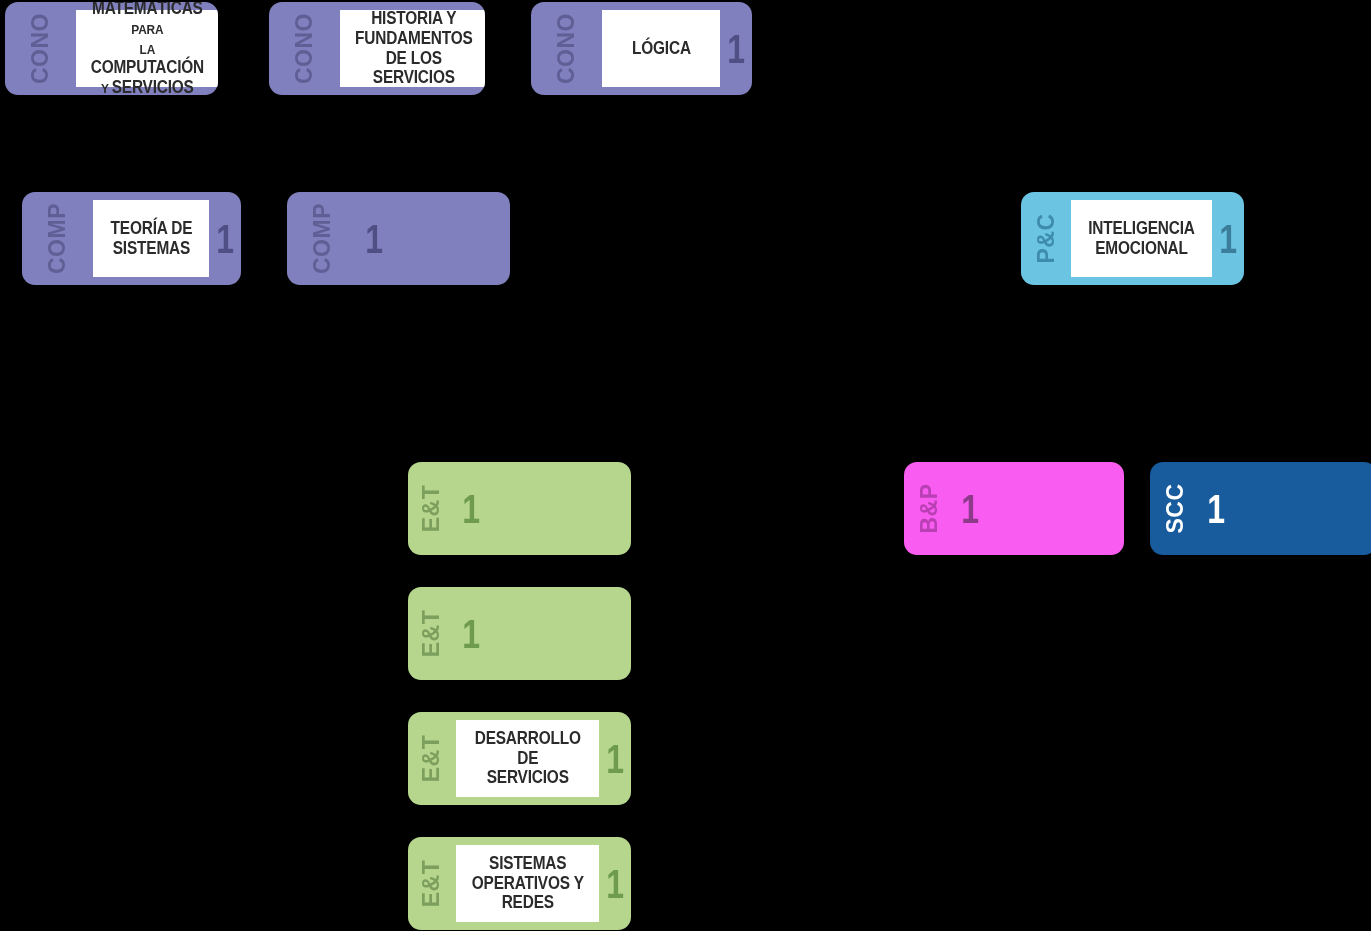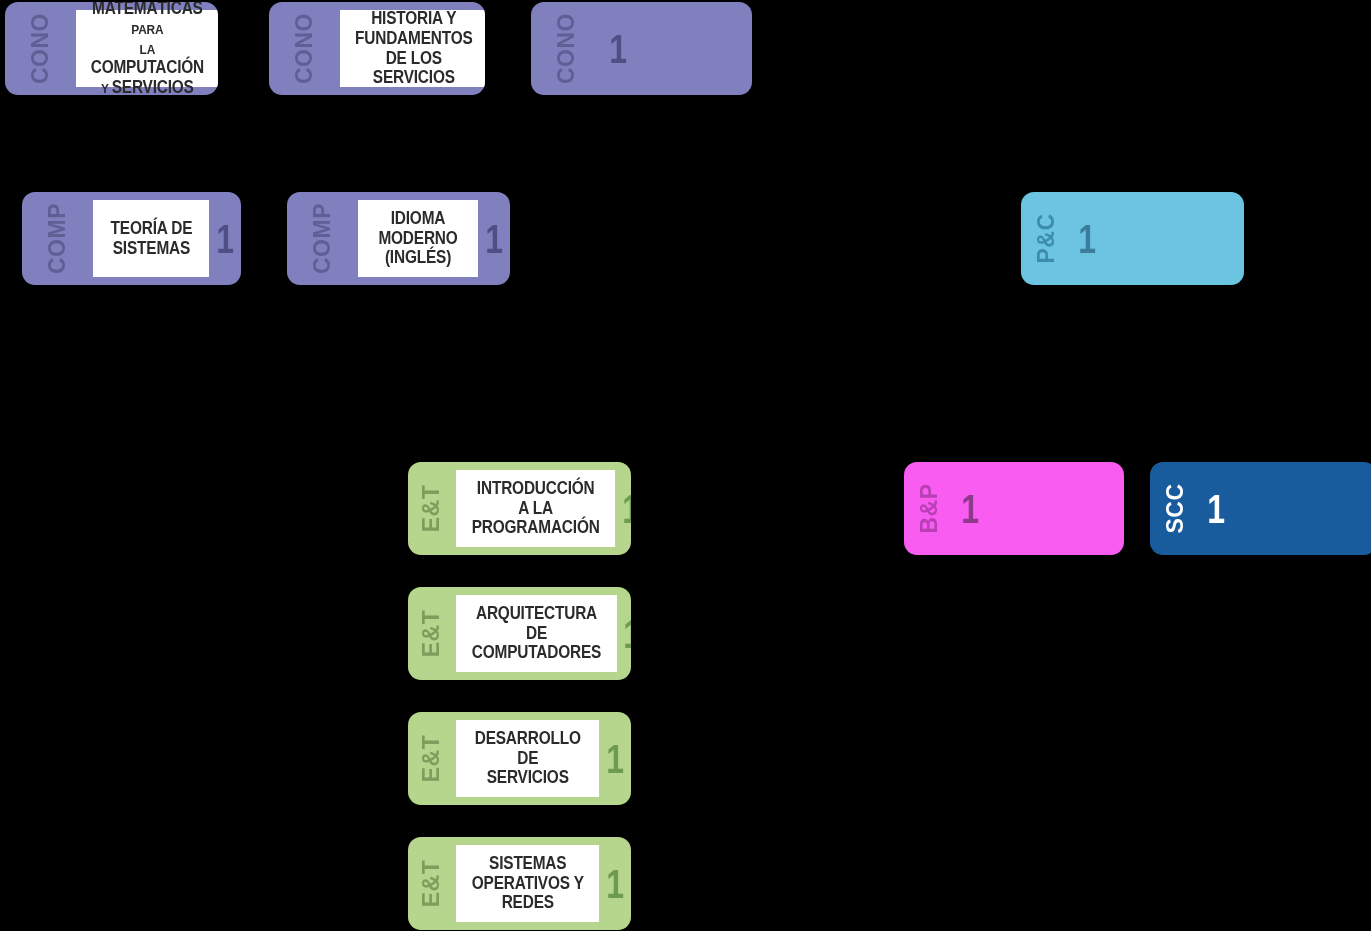"LÓGICA" div.card-body { html: none -> <div> <div>LÓGICA</div> </div> }
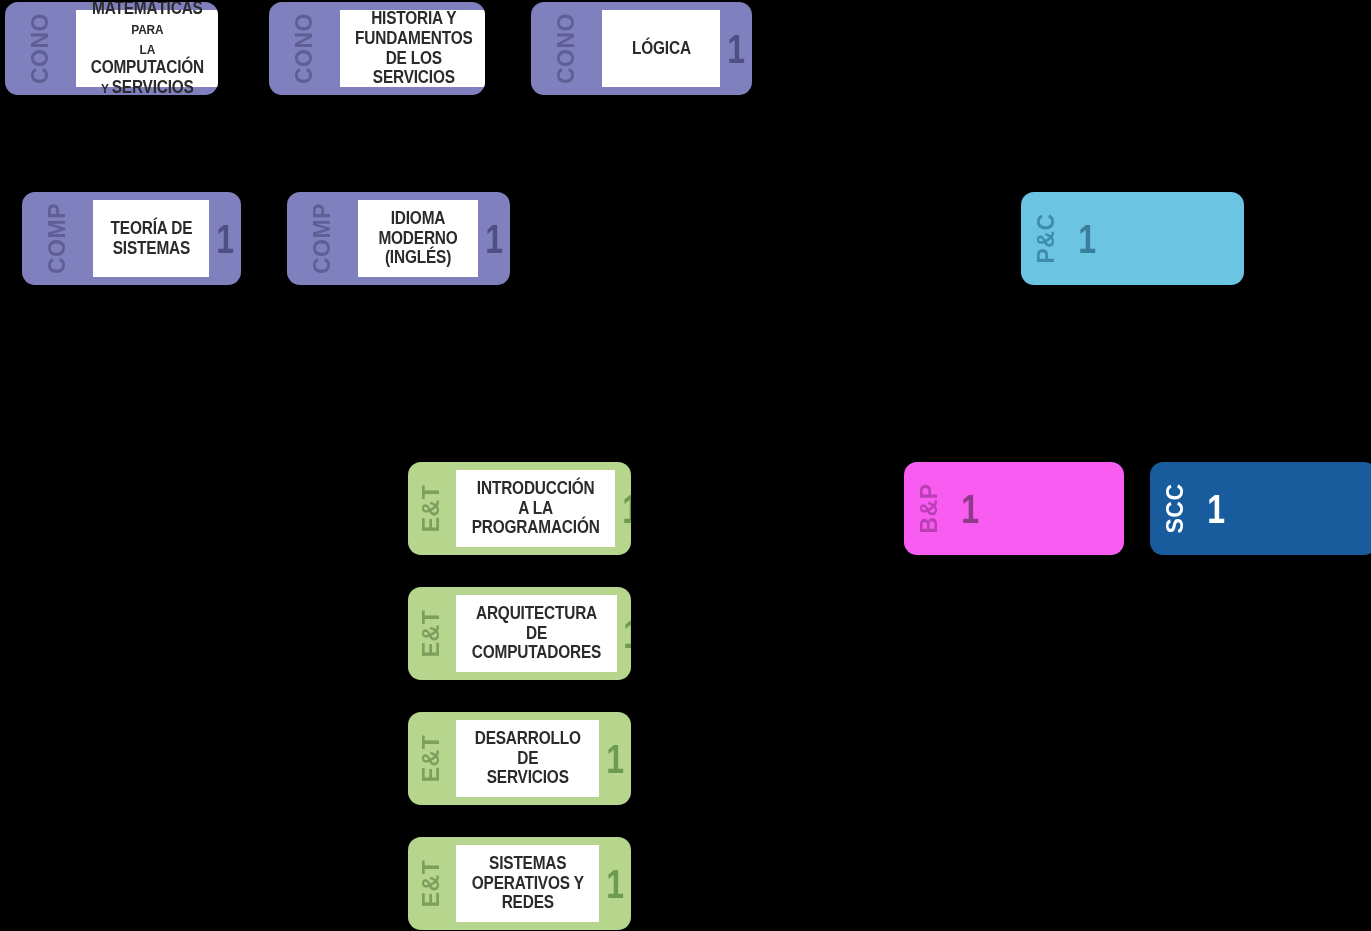"IDIOMA MODERNO" div.card-body { html: <div> <div>IDIOMA MODERNO (INGLÉS)</div> </div> -> none }
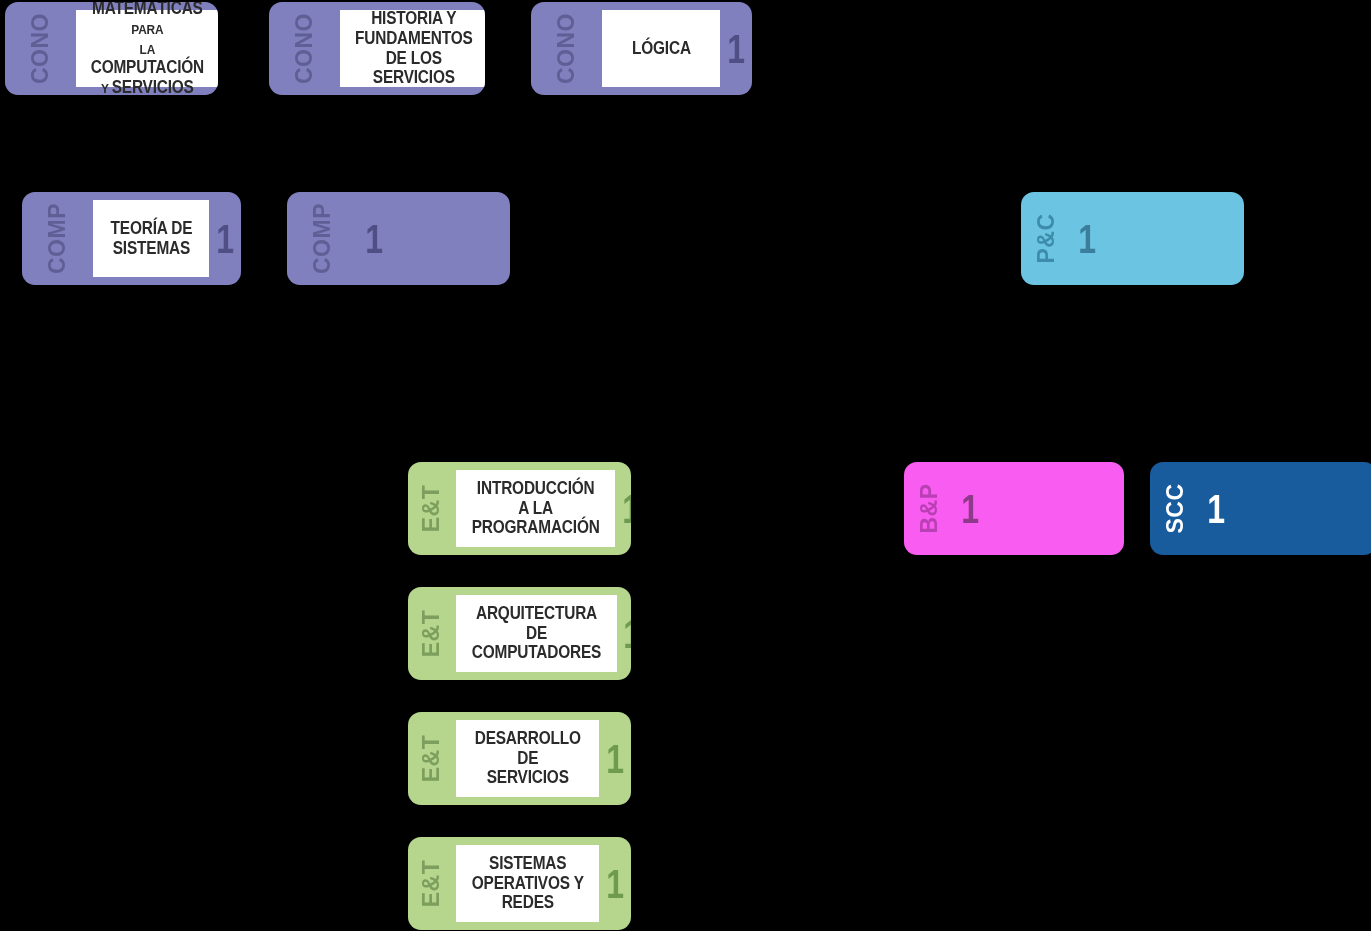"INTELIGENCIA" div.card-body { html: none -> <div> <div>INTELIGENCIA EMOCIONAL</div> </div> }
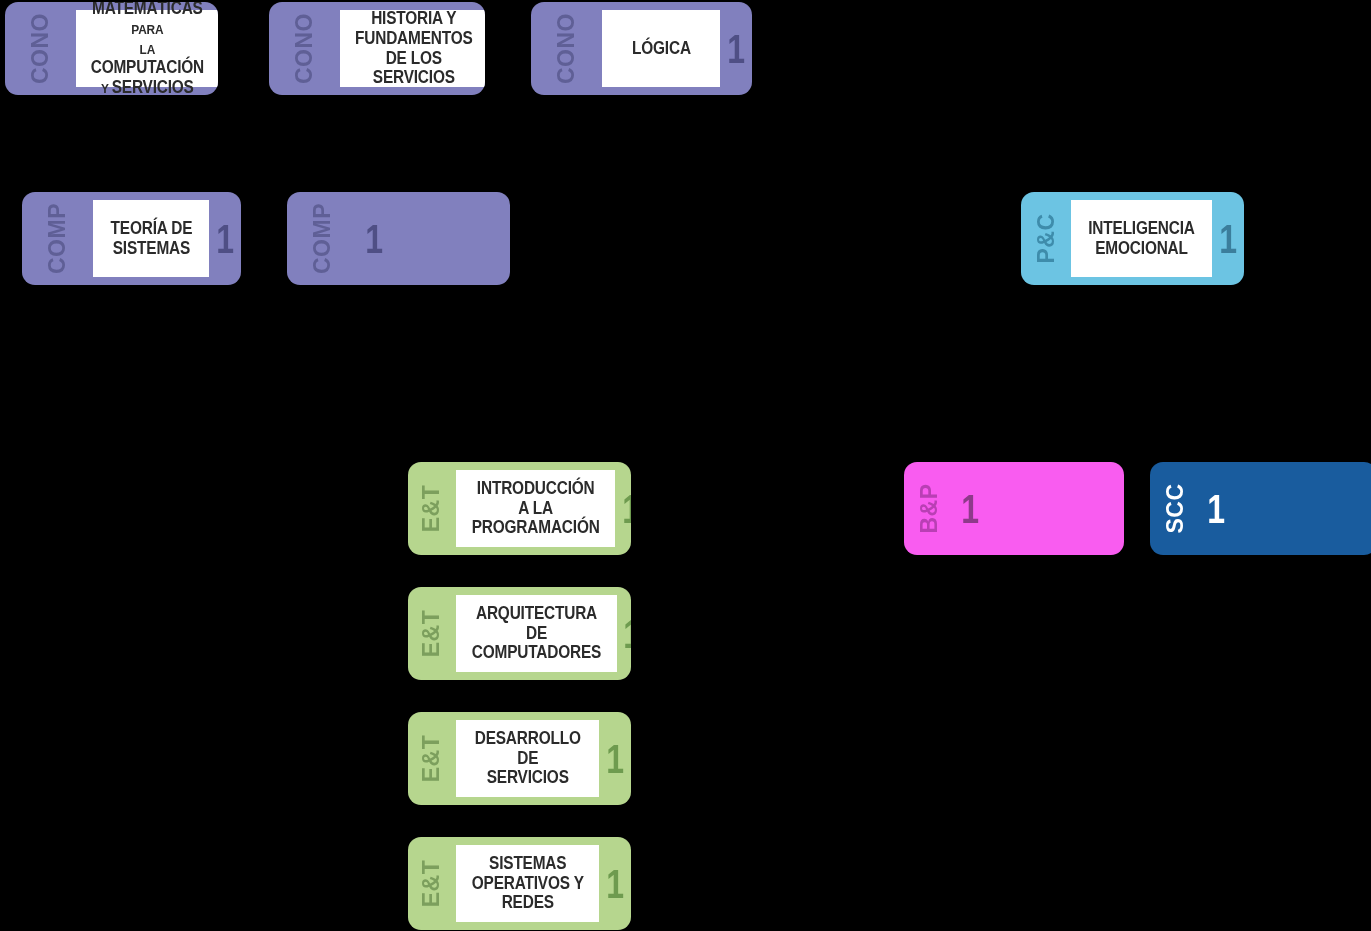"INTRODUCCIÓN A LA" div.card-body { html: <div> <div>INTRODUCCIÓN A LA PROGRAMACIÓN</div> </div> -> none }
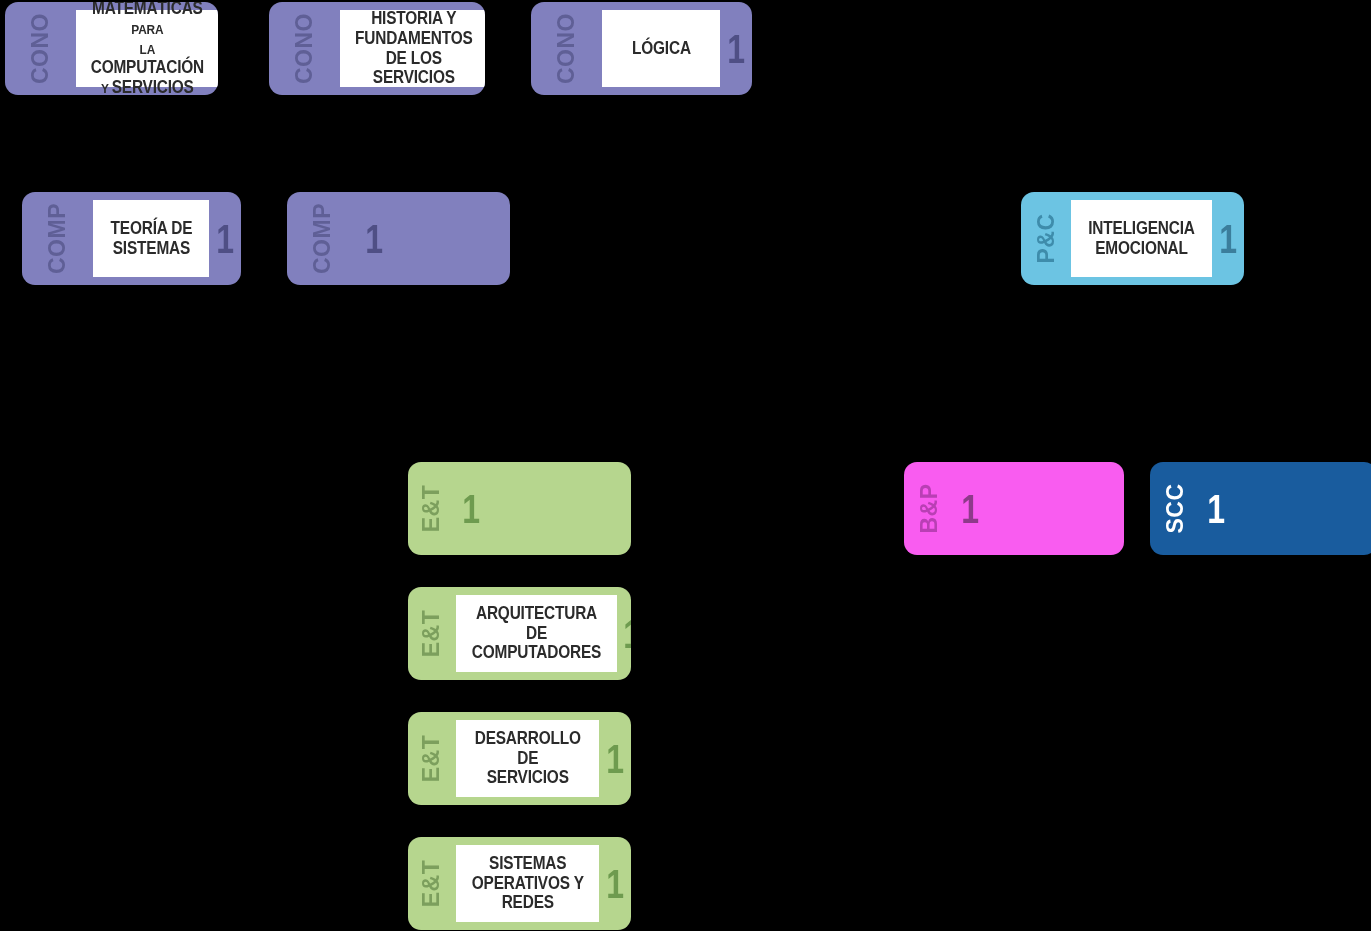"ARQUITECTURA DE" div.card-body { html: <div> <div>ARQUITECTURA DE COMPUTADORES</div> </div> -> none }
